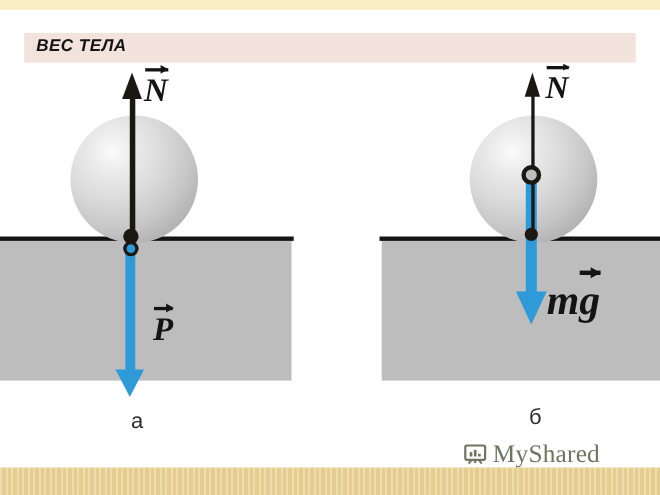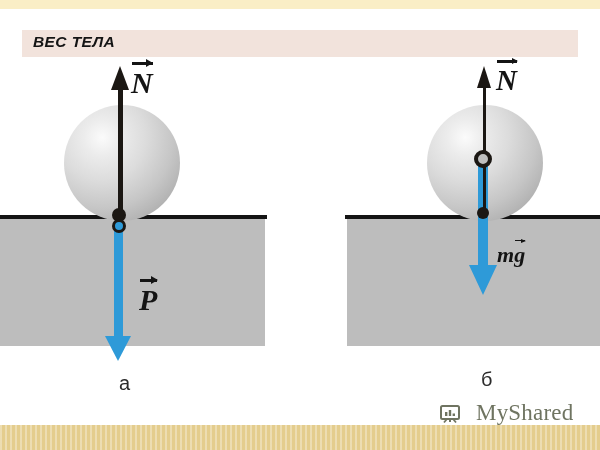"mg" .label-mg { font-size: 22px -> 38px; top: 244px -> 254px }
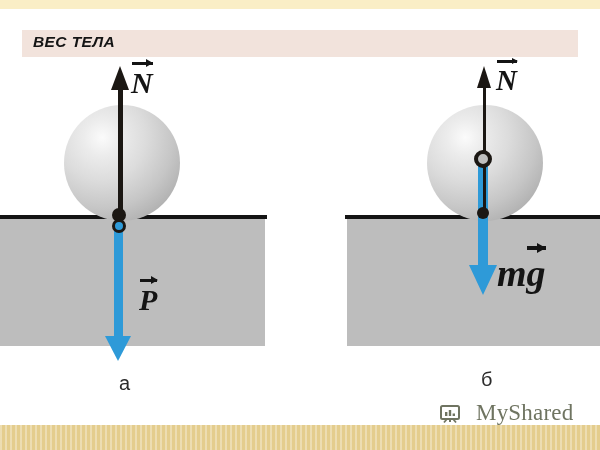"MyShared" .watermark { align-items: flex-end -> center; gap: 14px -> 4px; left: 438px -> 420px }
